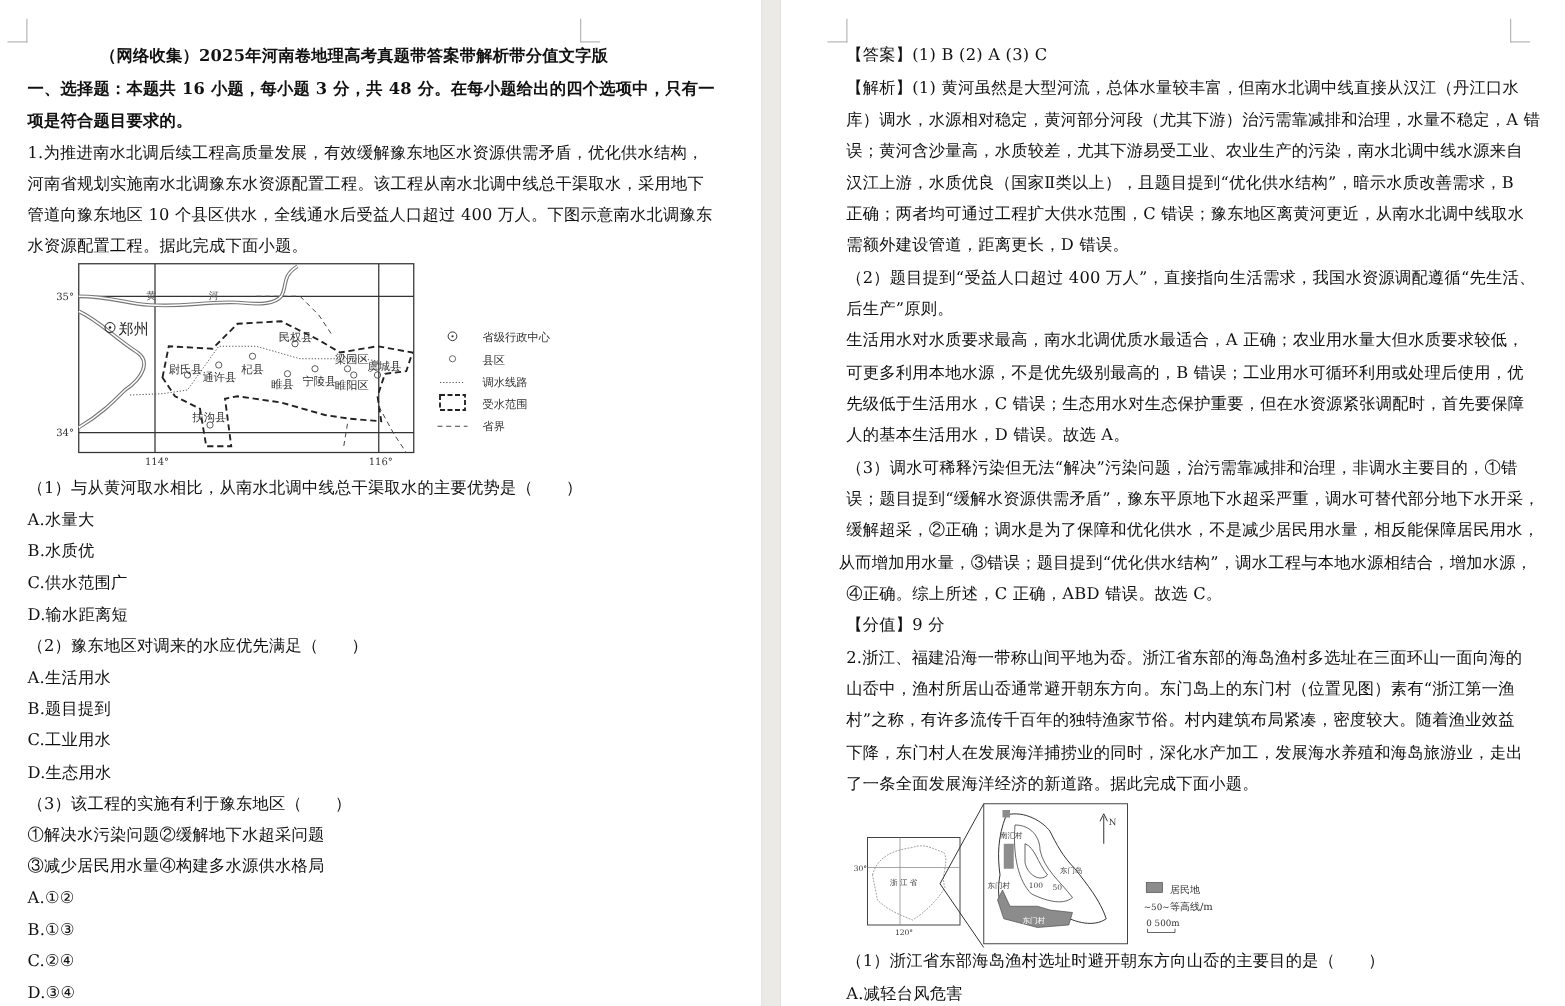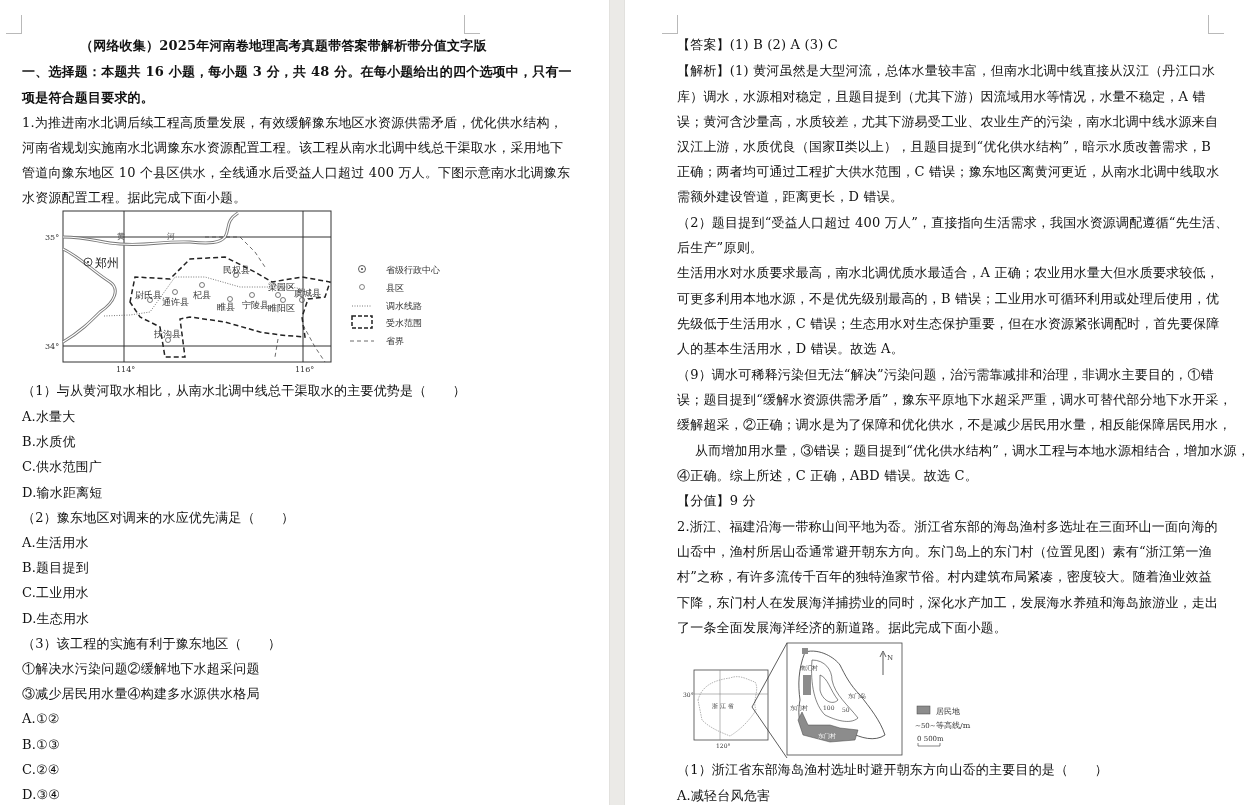"库）调水，水源相对稳定，且题目提到（尤其下游）因流域用水等情况，水量不稳定，A" div.line { text: 且题目提到（尤其下游）因流域用水等情况 -> 黄河部分河段（尤其下游）治污需靠减排和治理 }
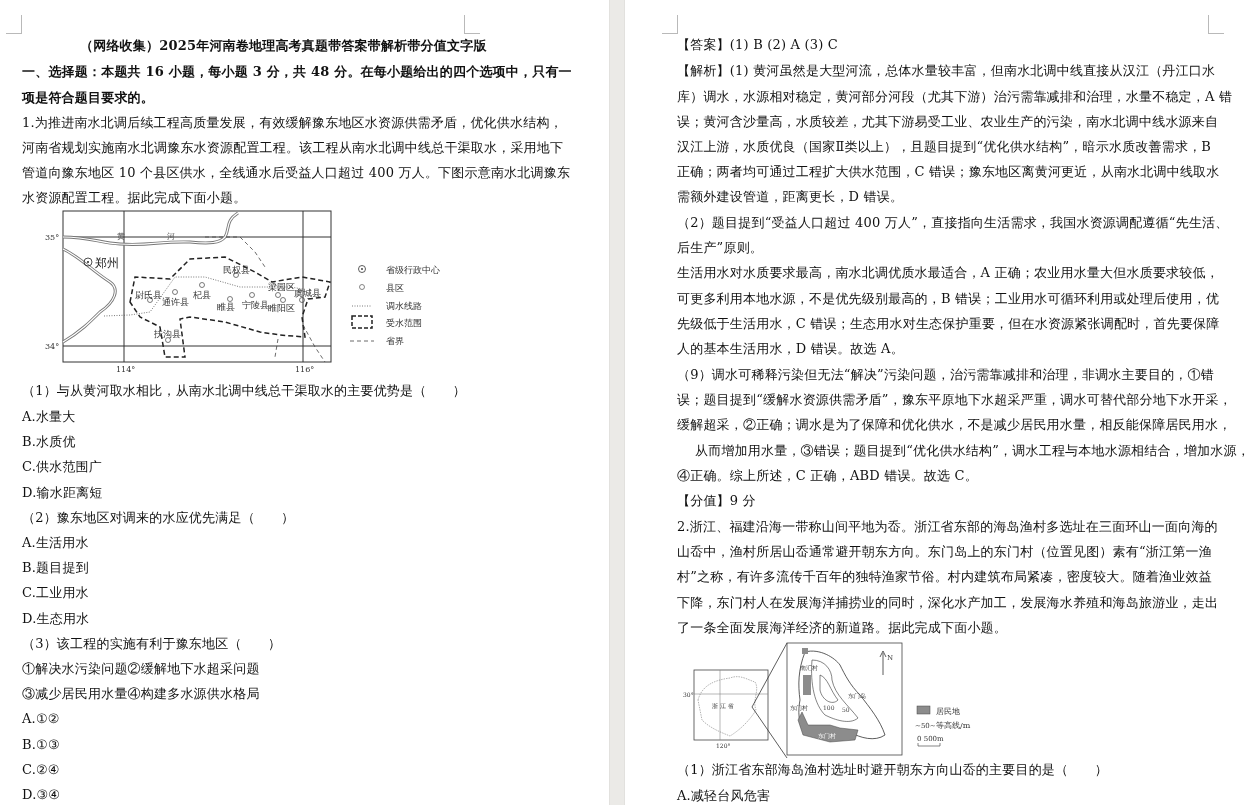"（9）调水可稀释污染但无法“解决”污染问题，治污需靠减排和治理，非调水主要目的，" div.line { text: 9 -> 3 }
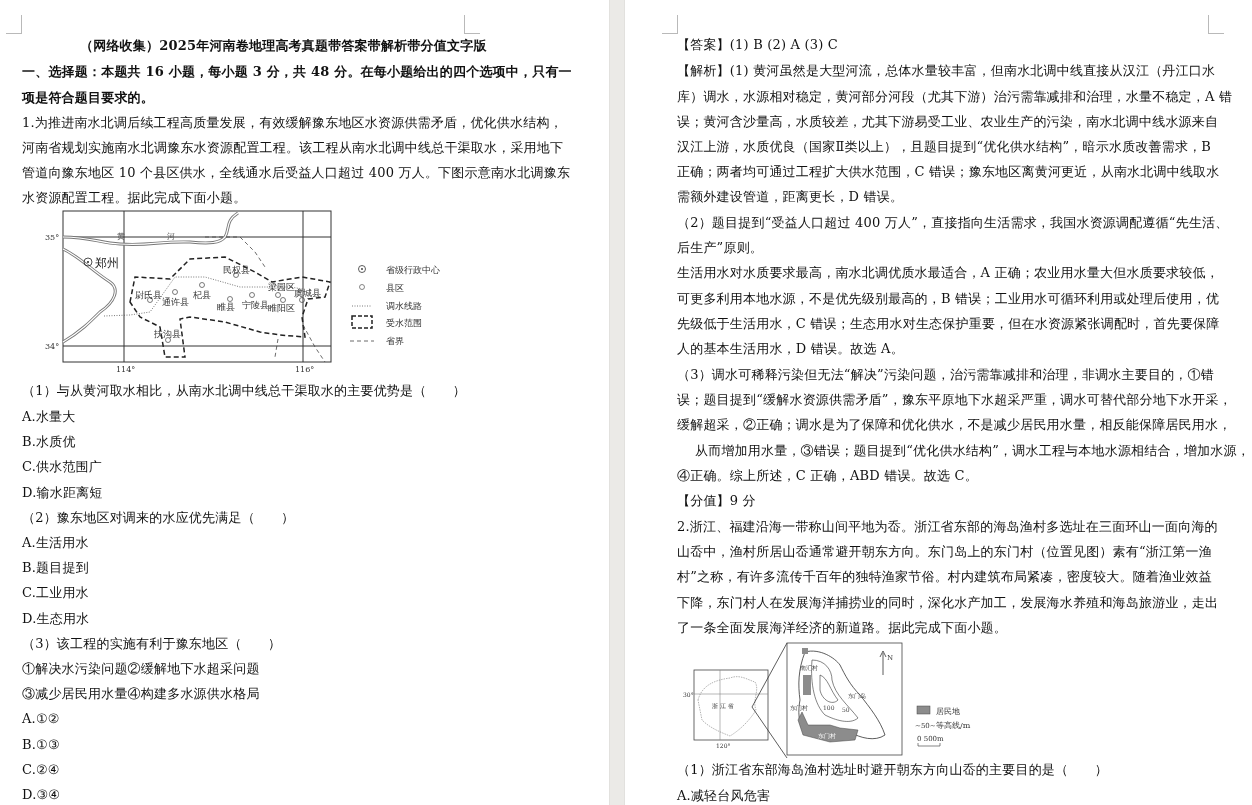"从而增加用水量，③错误；题目提到“优化供水结构”，调水工程与本地水源相结合，增加" div.line { left: 70px -> 46px }
